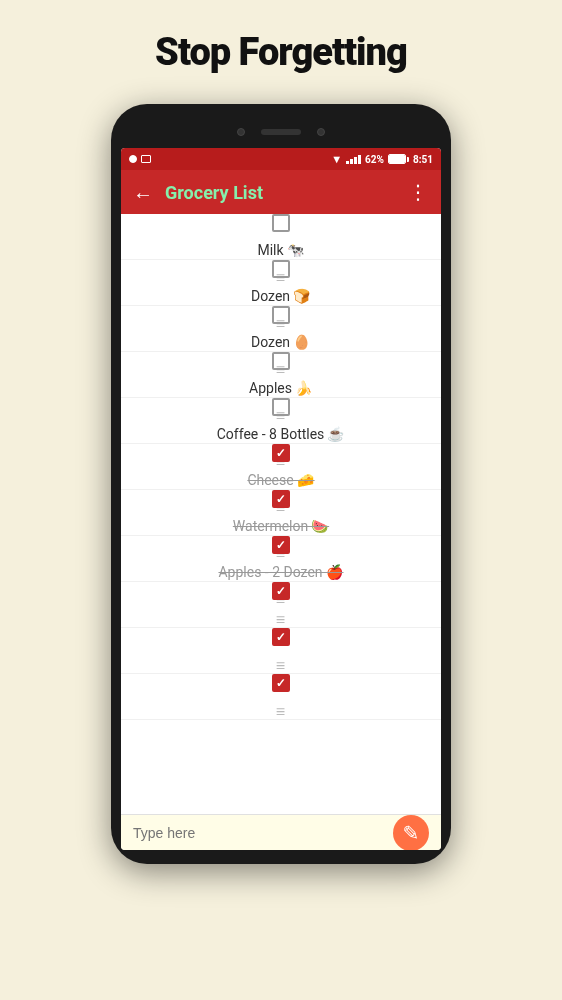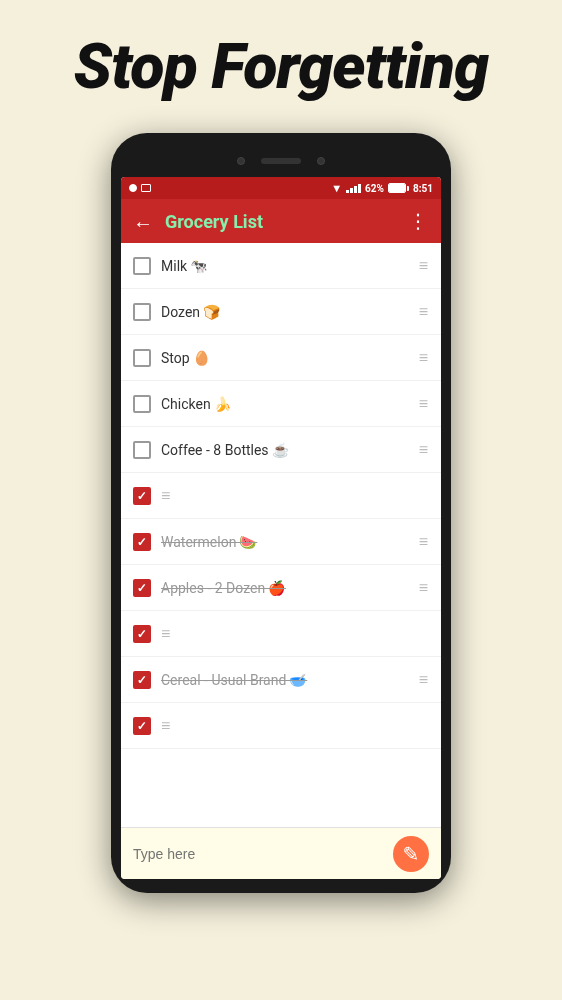"Stop Forgetting" .headline { font-size: 63px -> 38px; font-style: italic -> none }
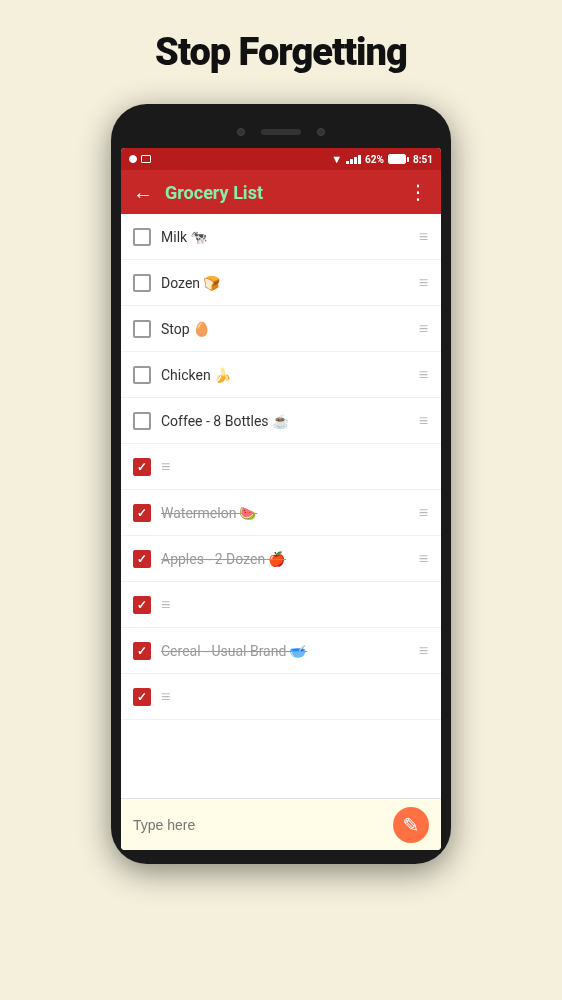"Milk 🐄" .list-item { flex-direction: none -> column }
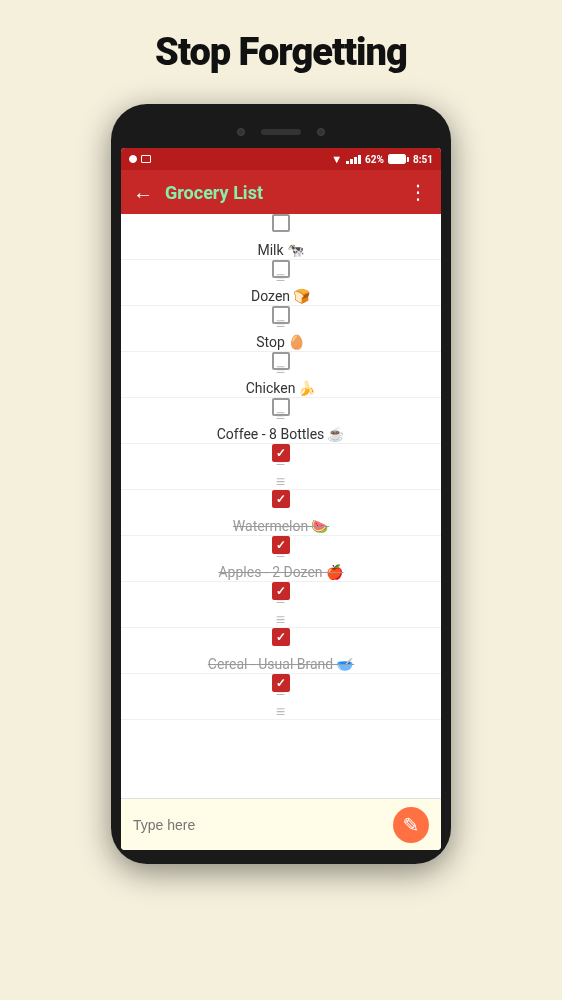"Stop 🥚" span.list-item-text { text: Stop -> Dozen }
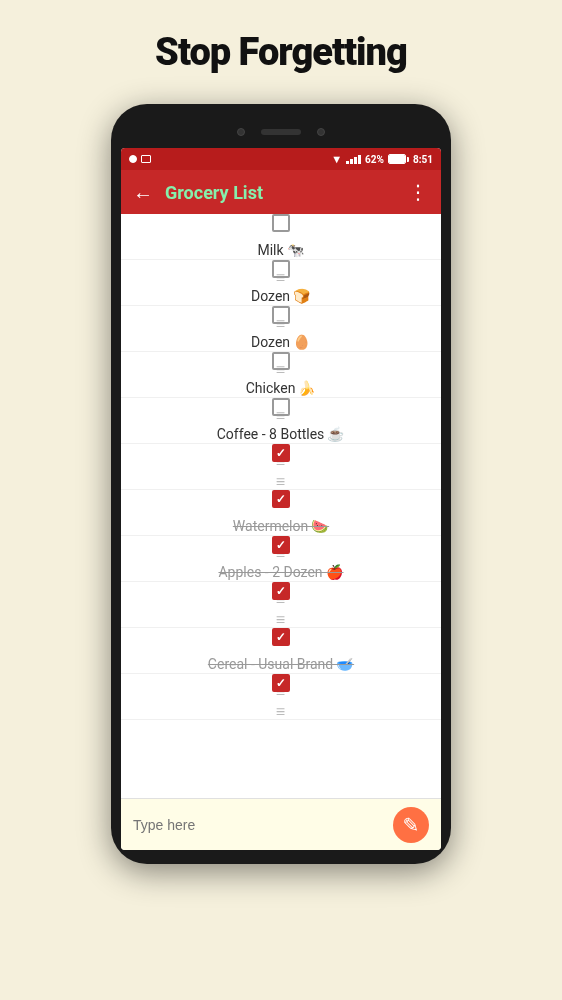"Chicken 🍌" span.list-item-text { text: Chicken -> Apples }
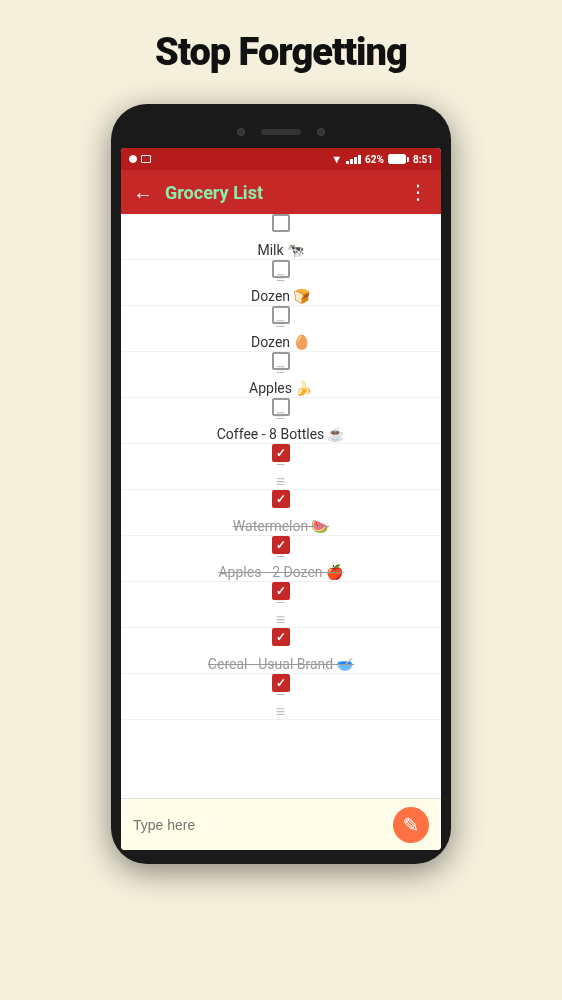"Cheese 🧀" span.list-item-text { html: none -> <span>Cheese 🧀</span> }
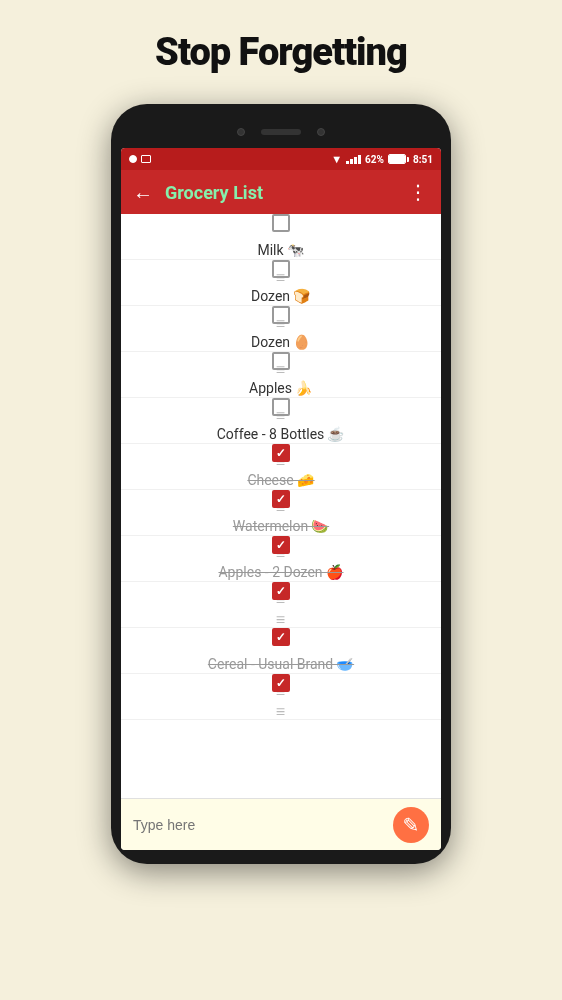"Cereal - Usual Brand 🥣" span.list-item-text { html: <span>Cereal - Usual Brand 🥣</span> -> none }
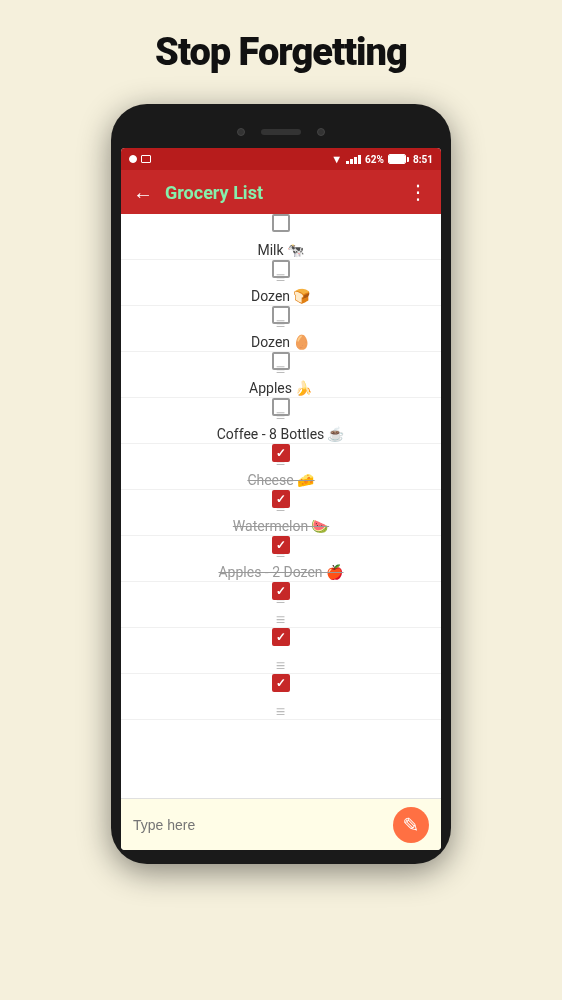"Type here" .bottom-bar { height: 52px -> 36px }
